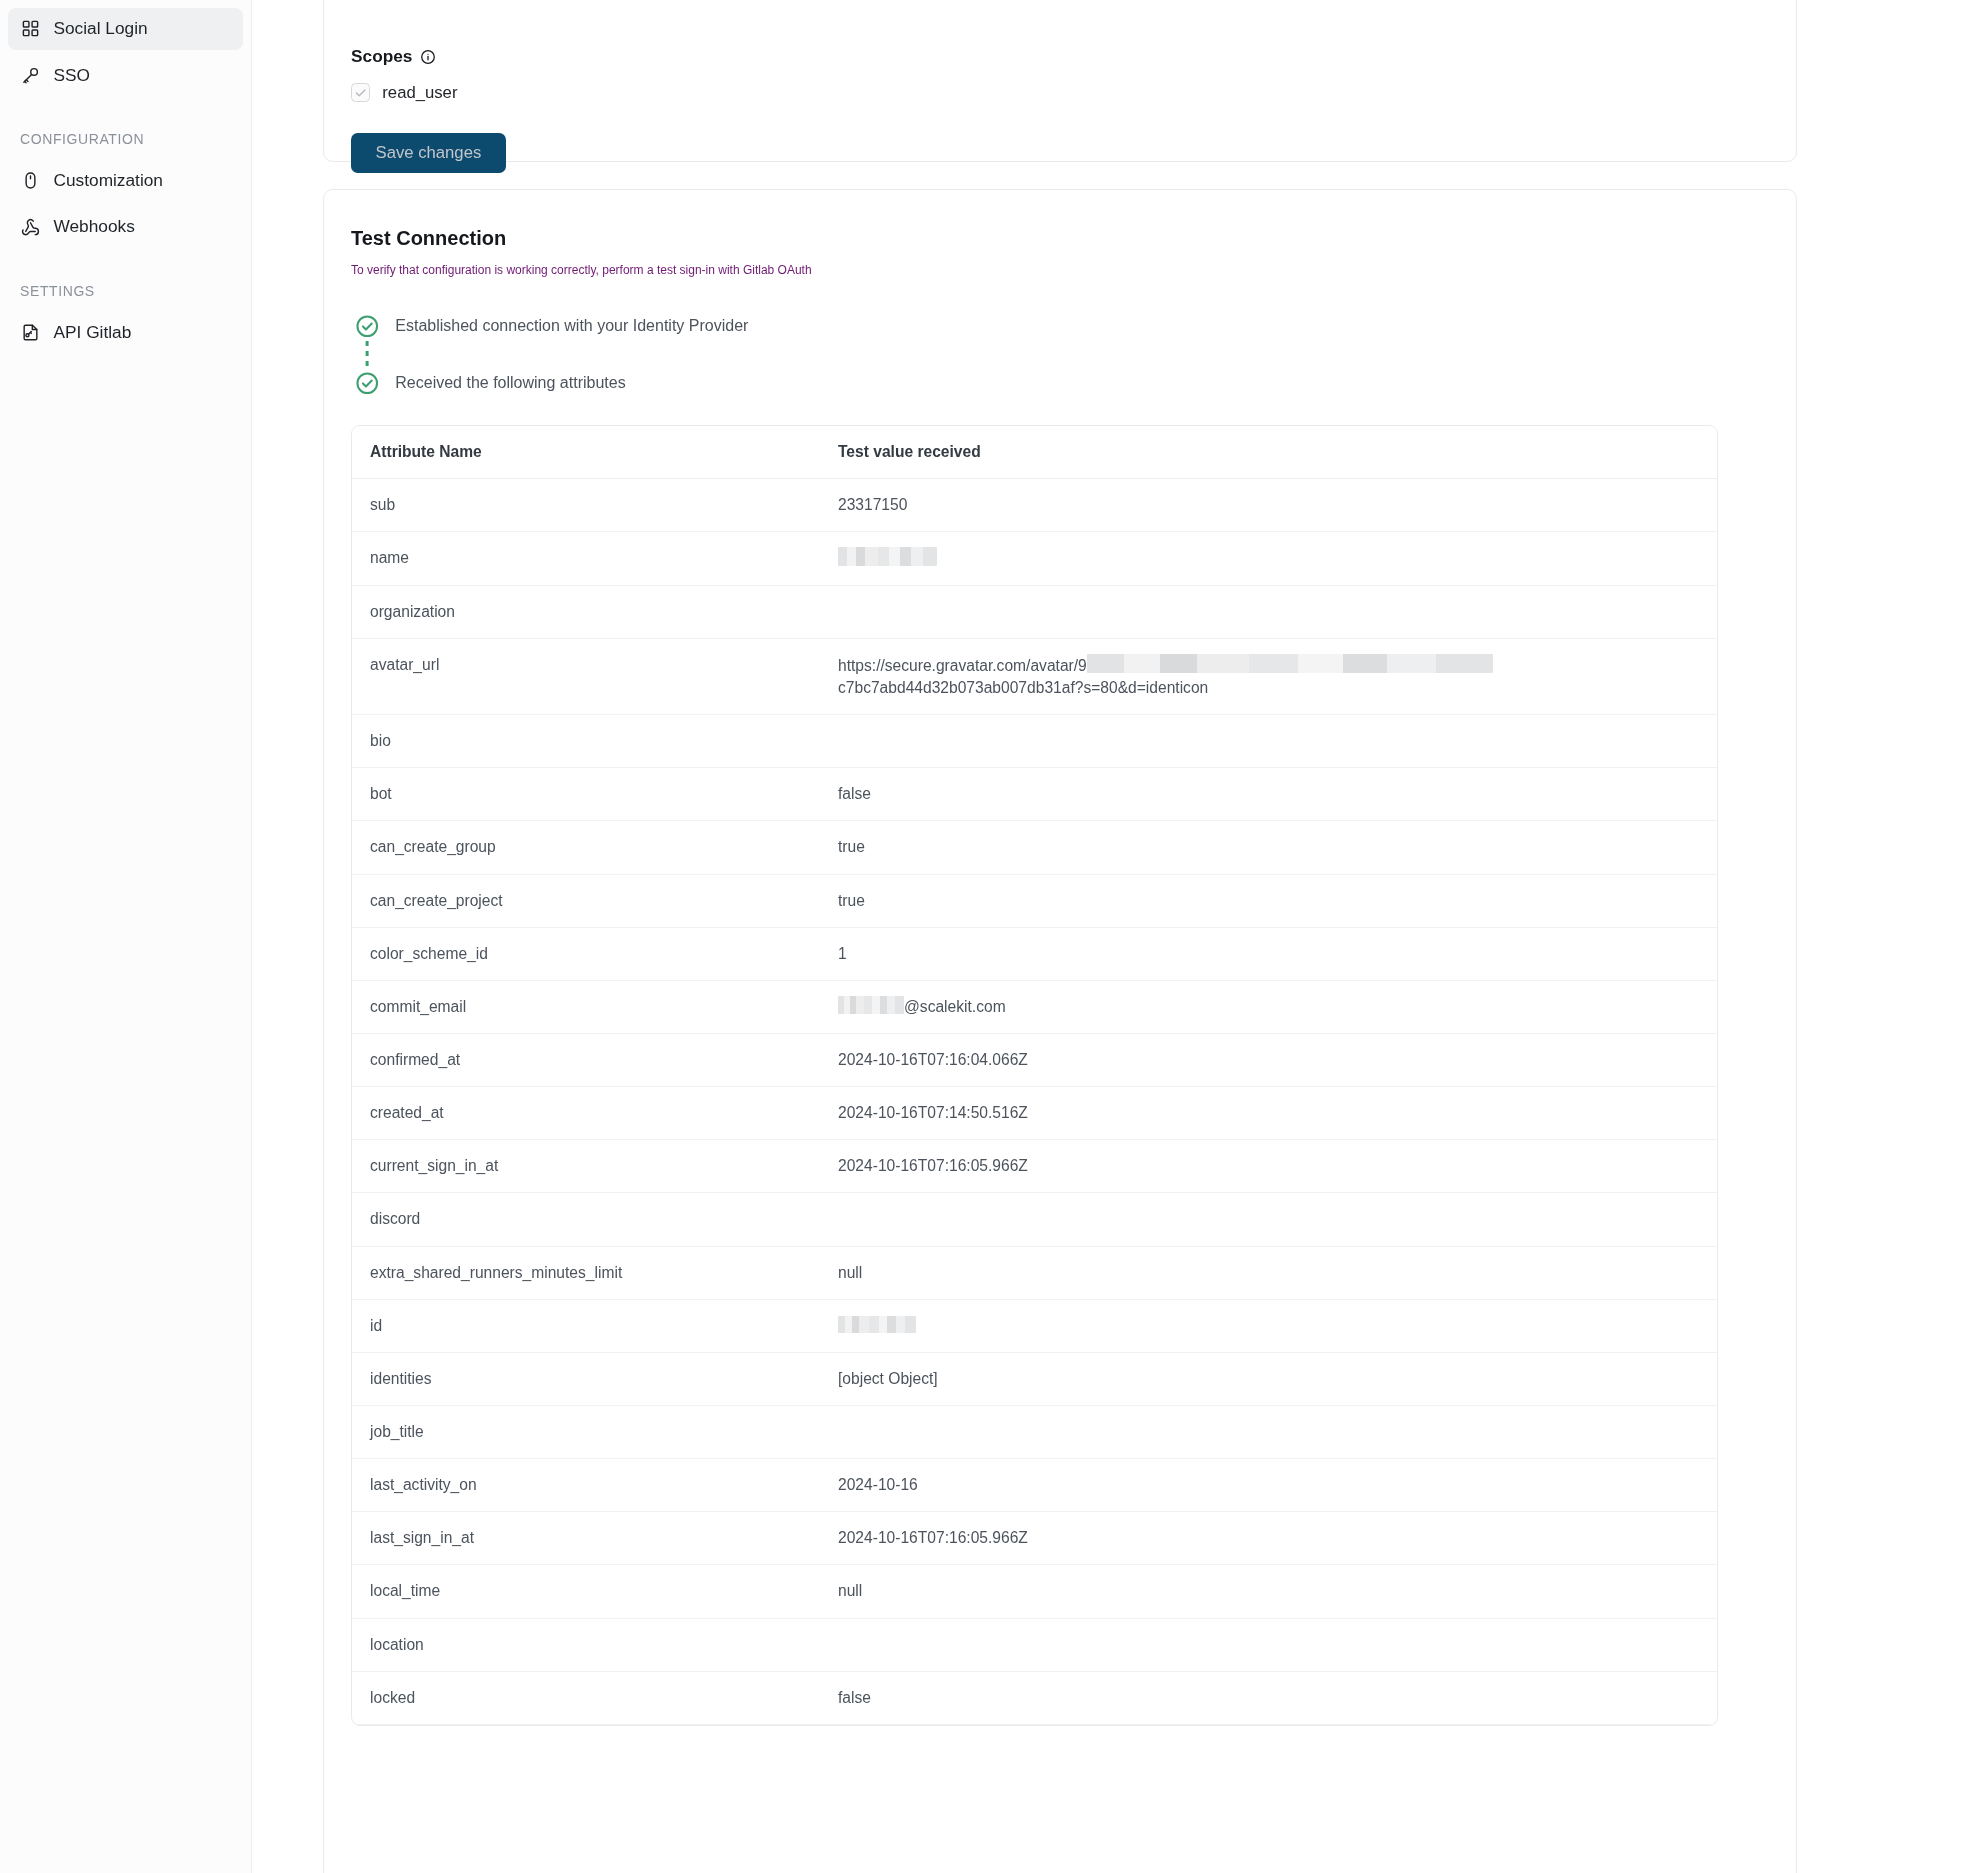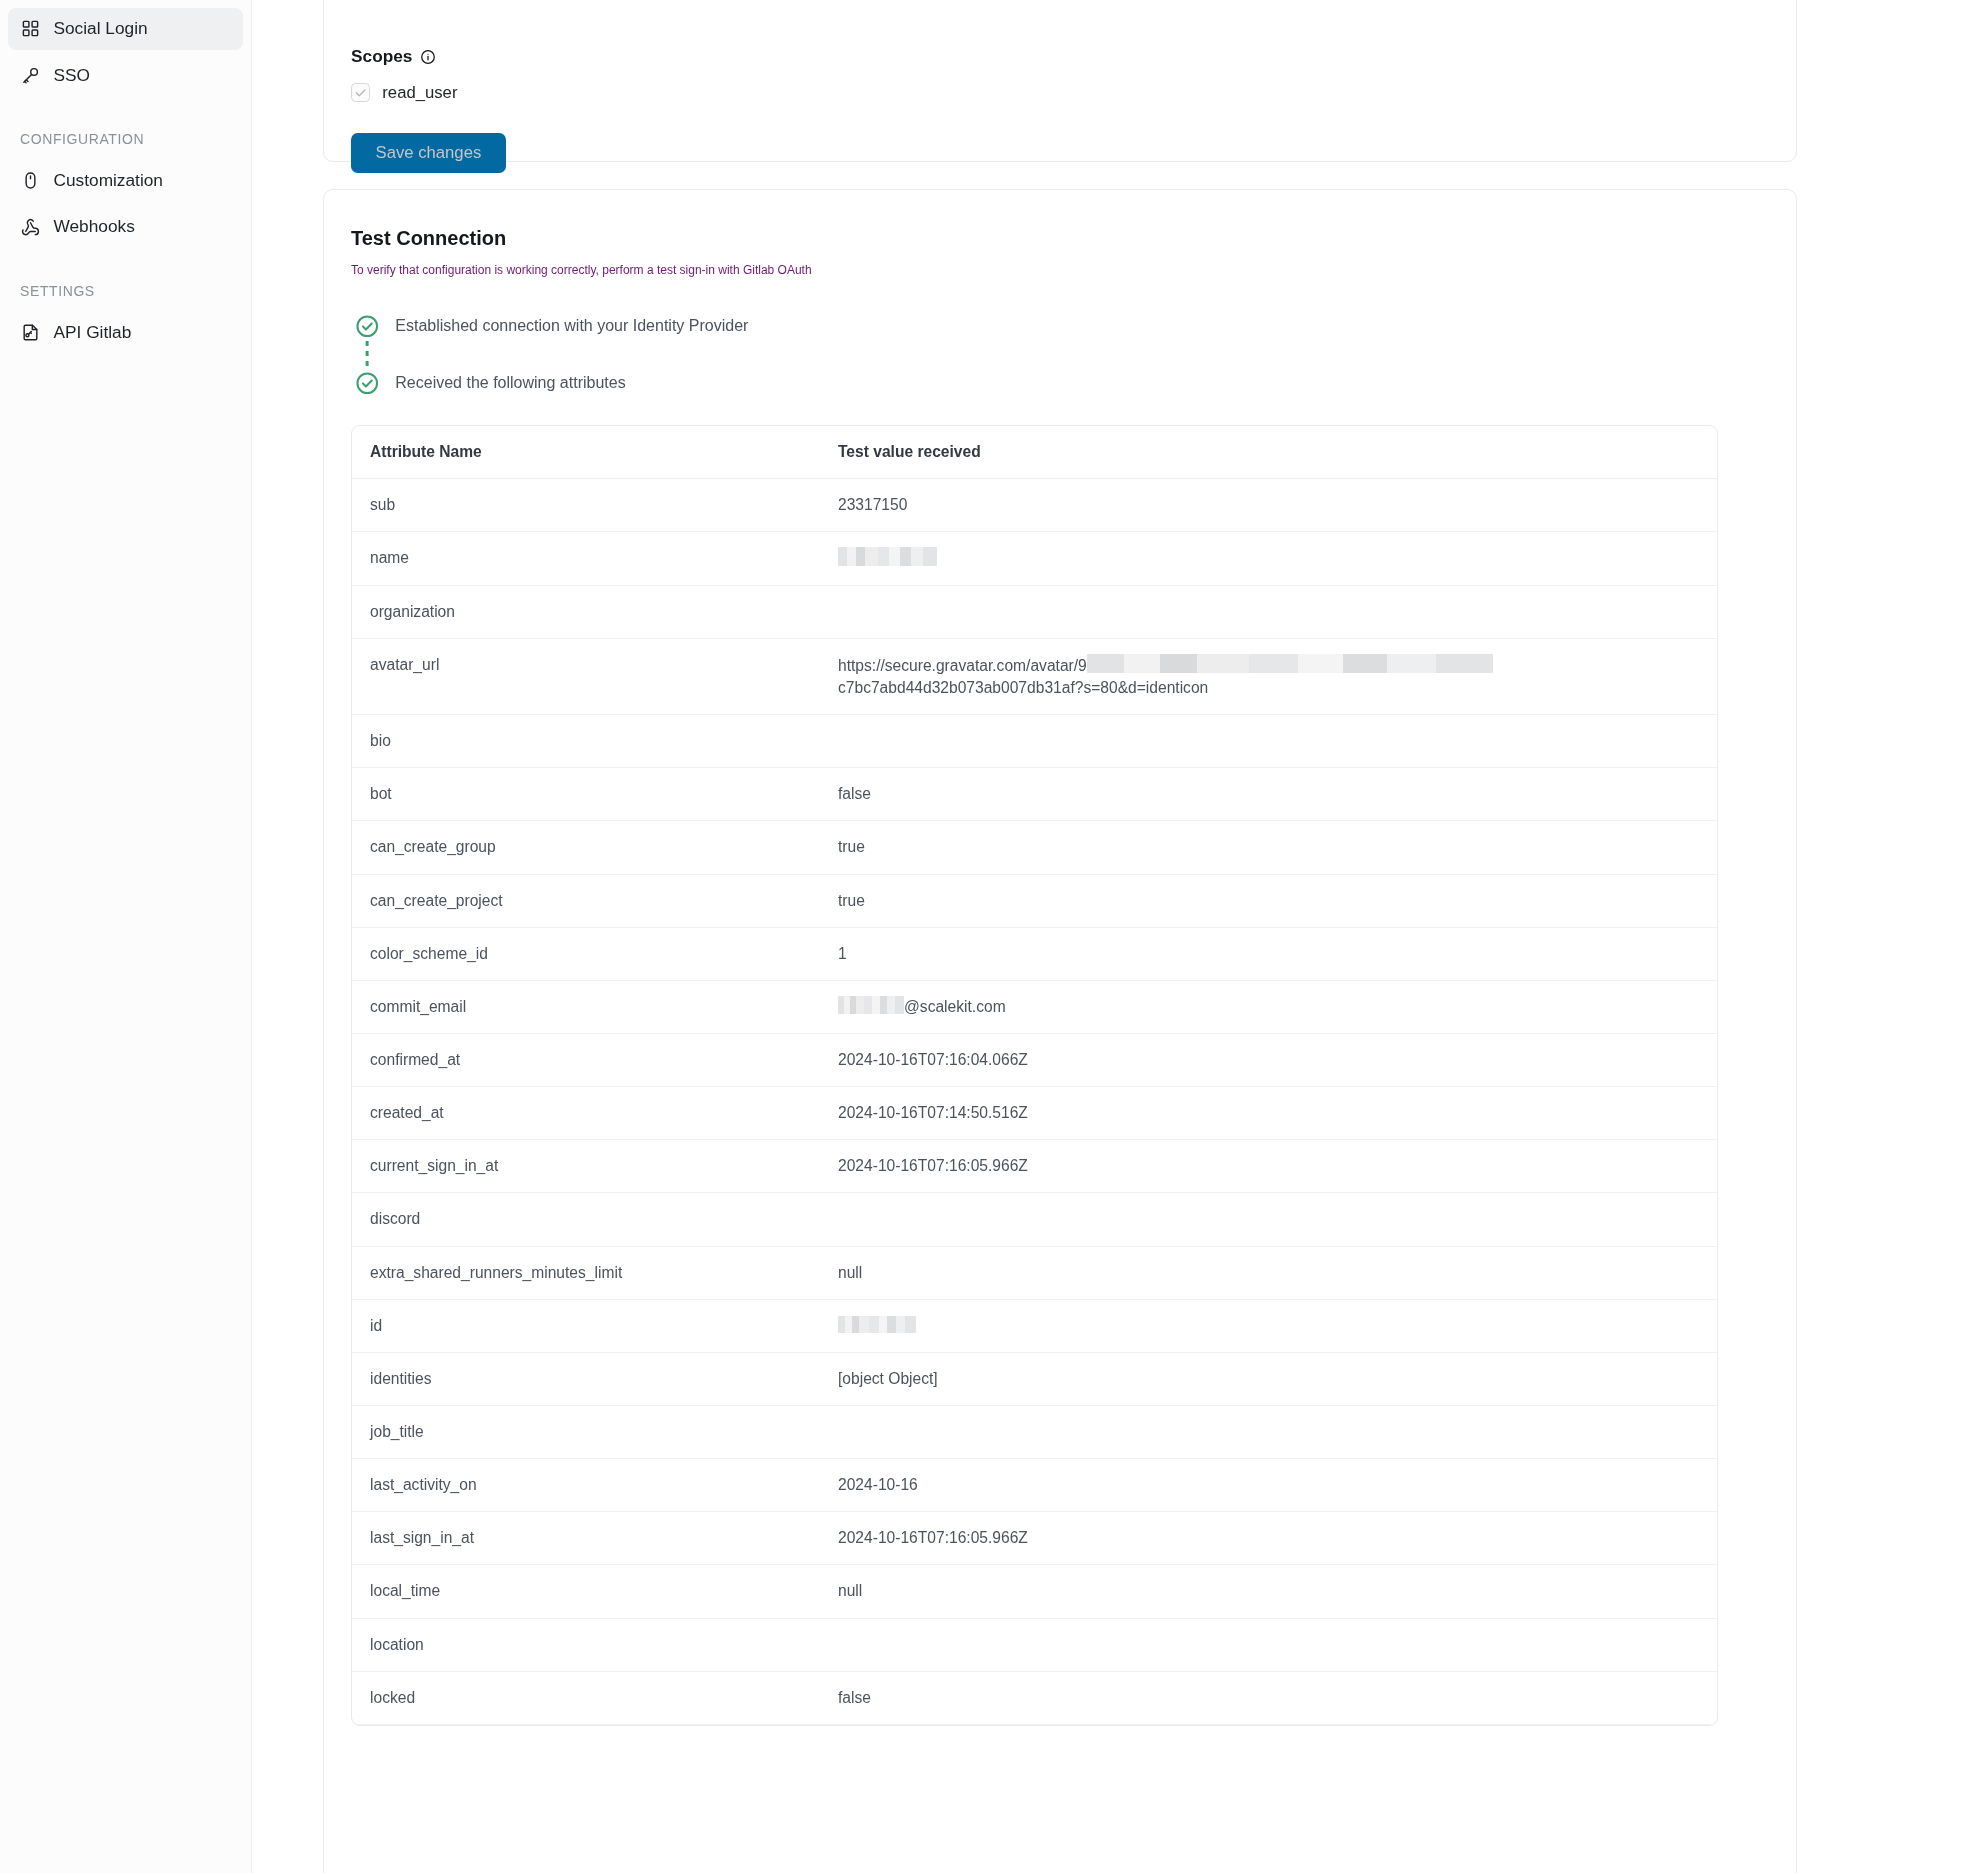"Save changes" .btn-save { background: #0369a1 -> #0c4a6e }
